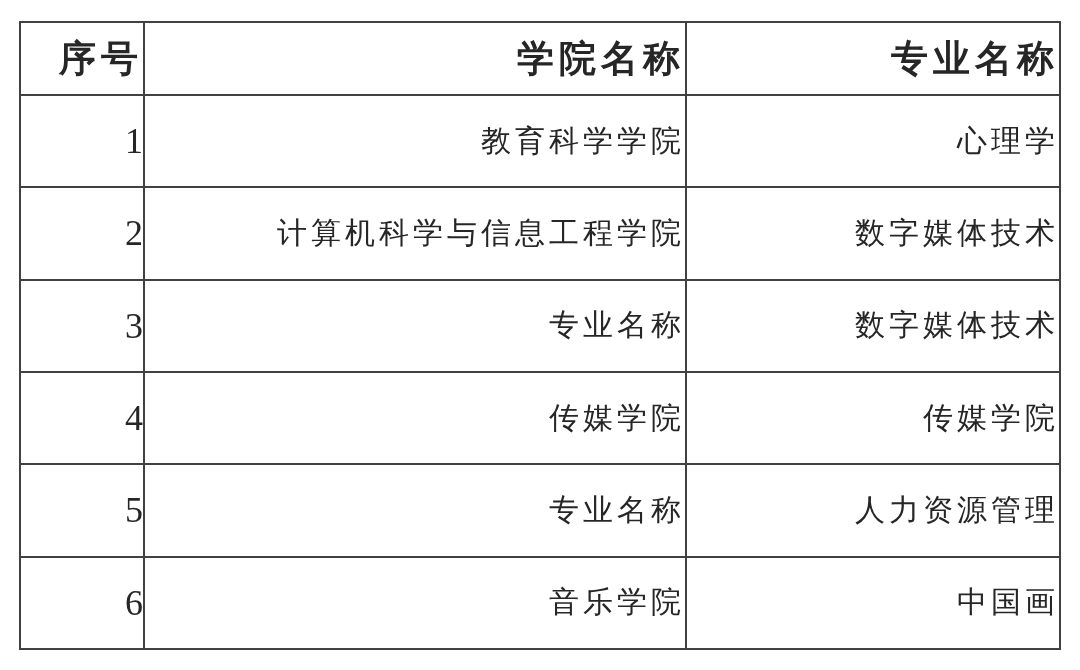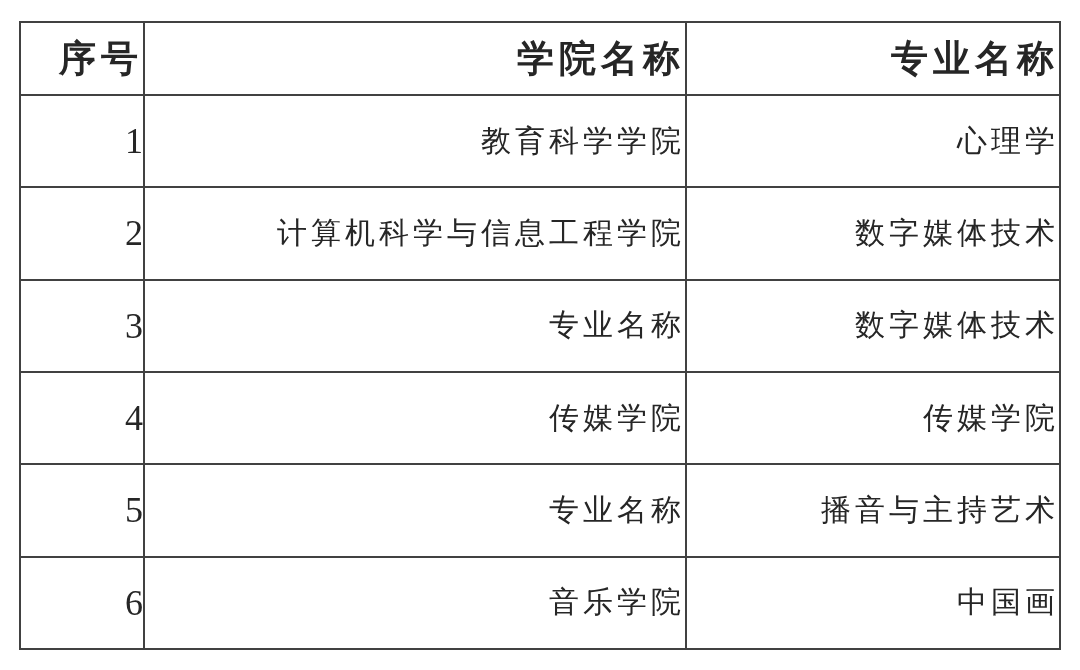"播音与主持艺术" td.major { text: 播音与主持艺术 -> 人力资源管理 }
